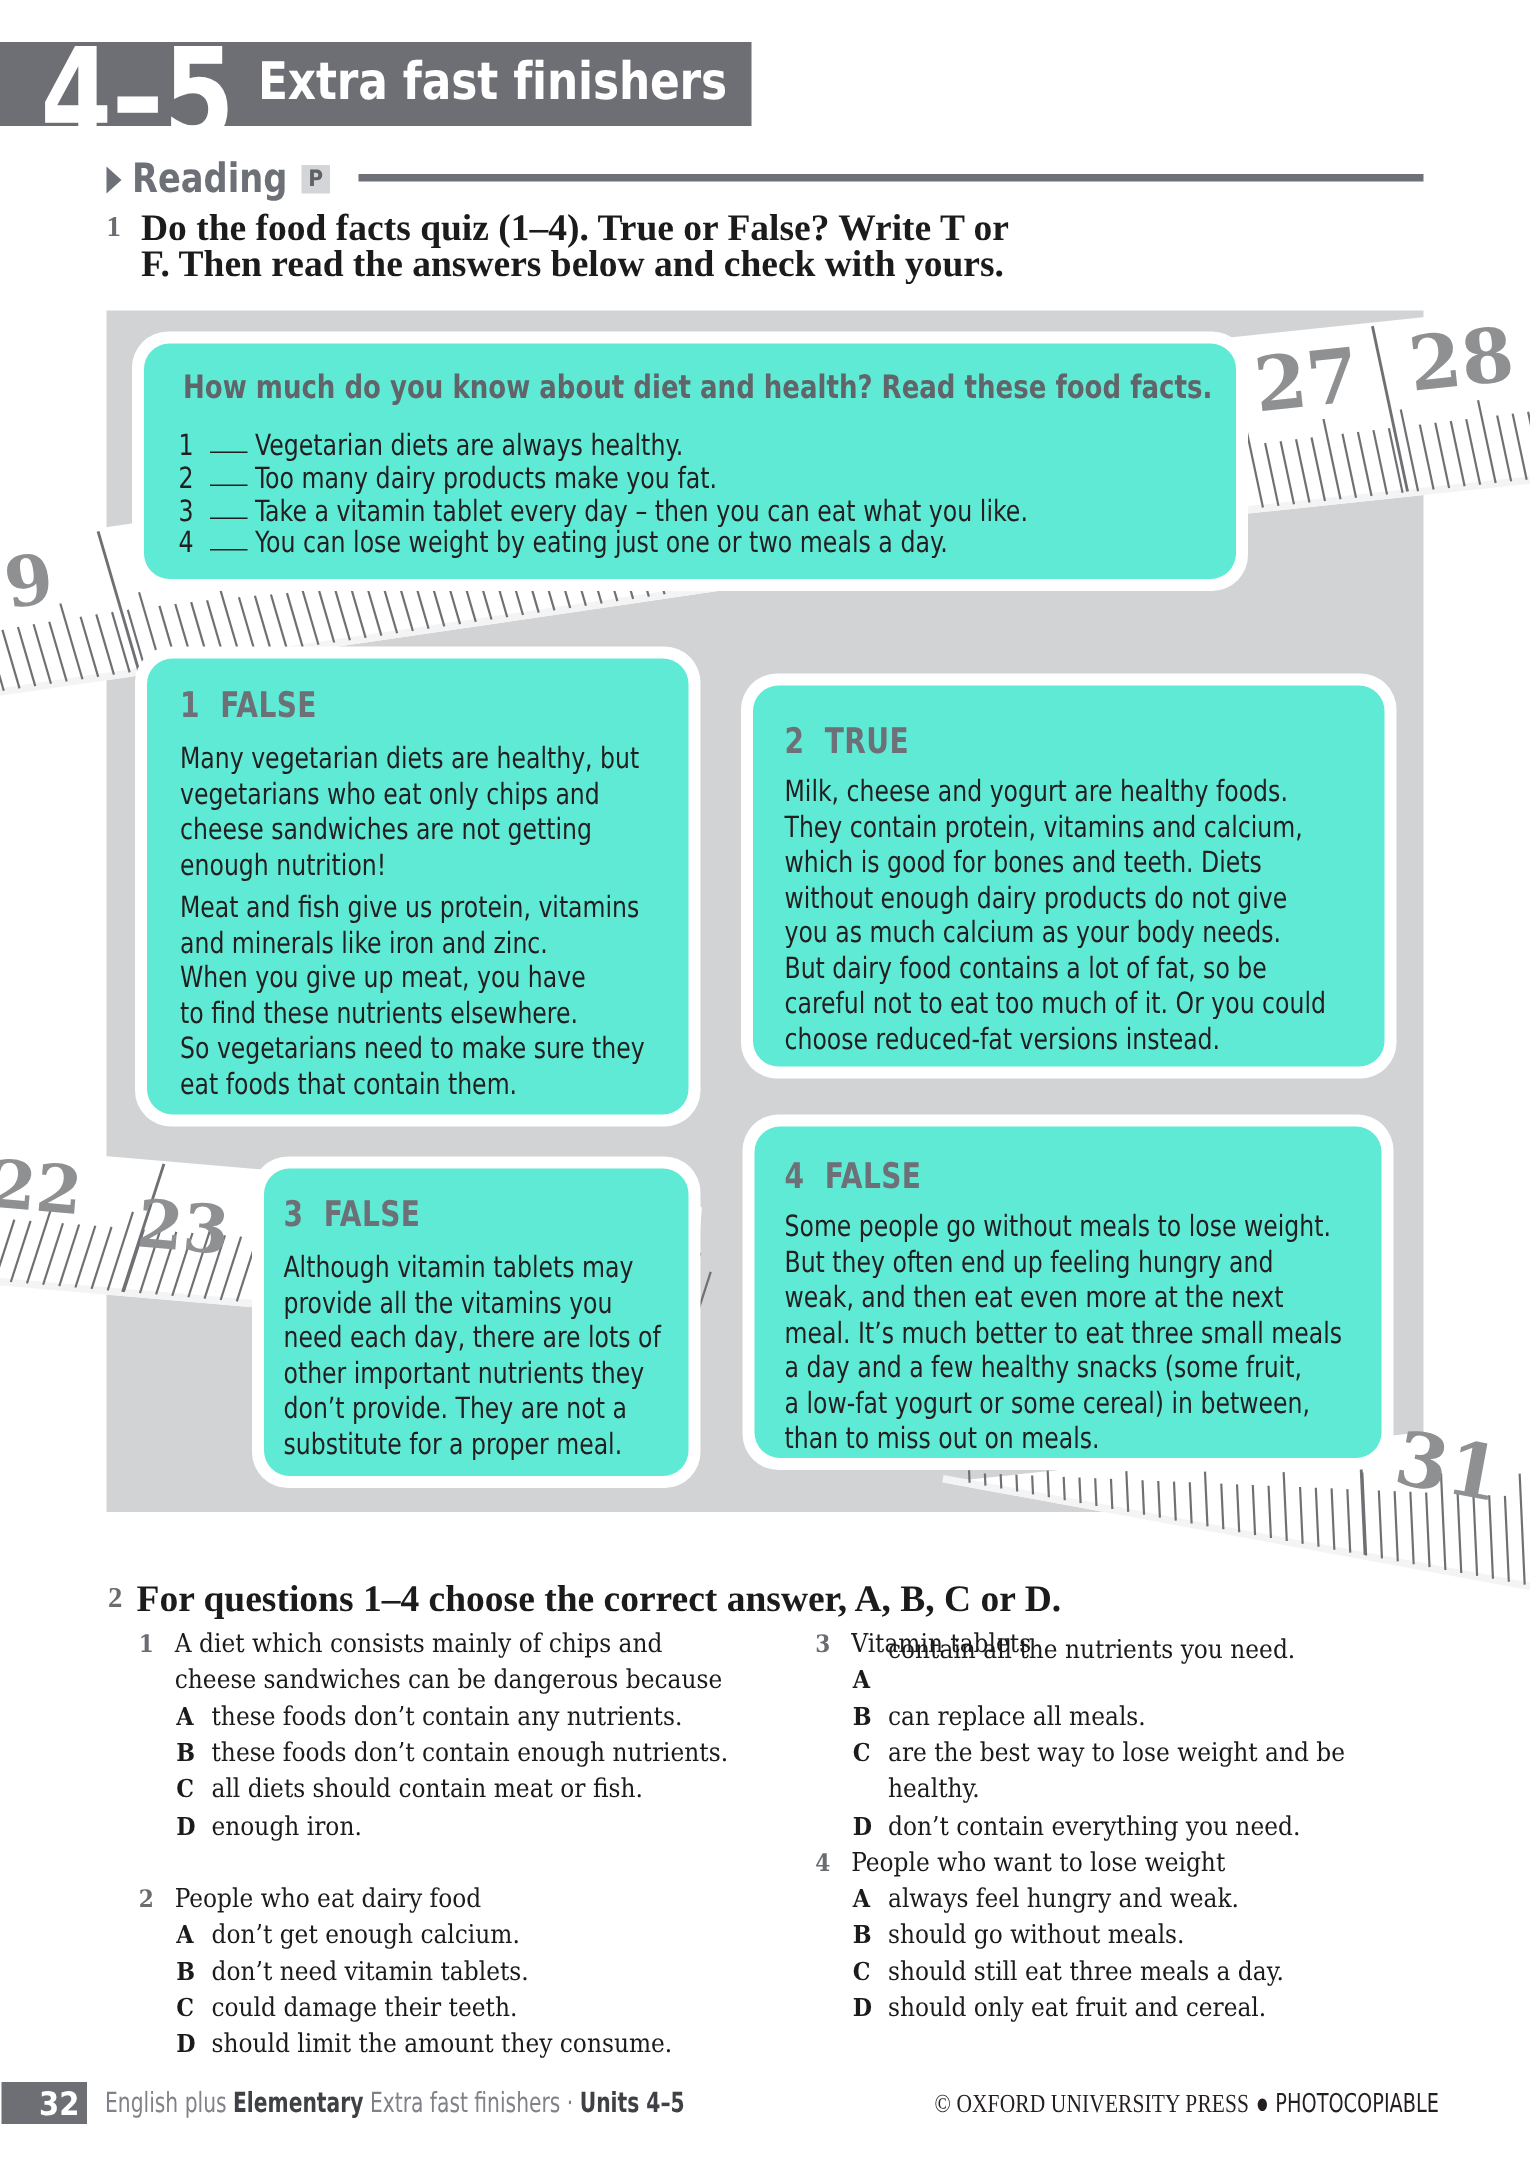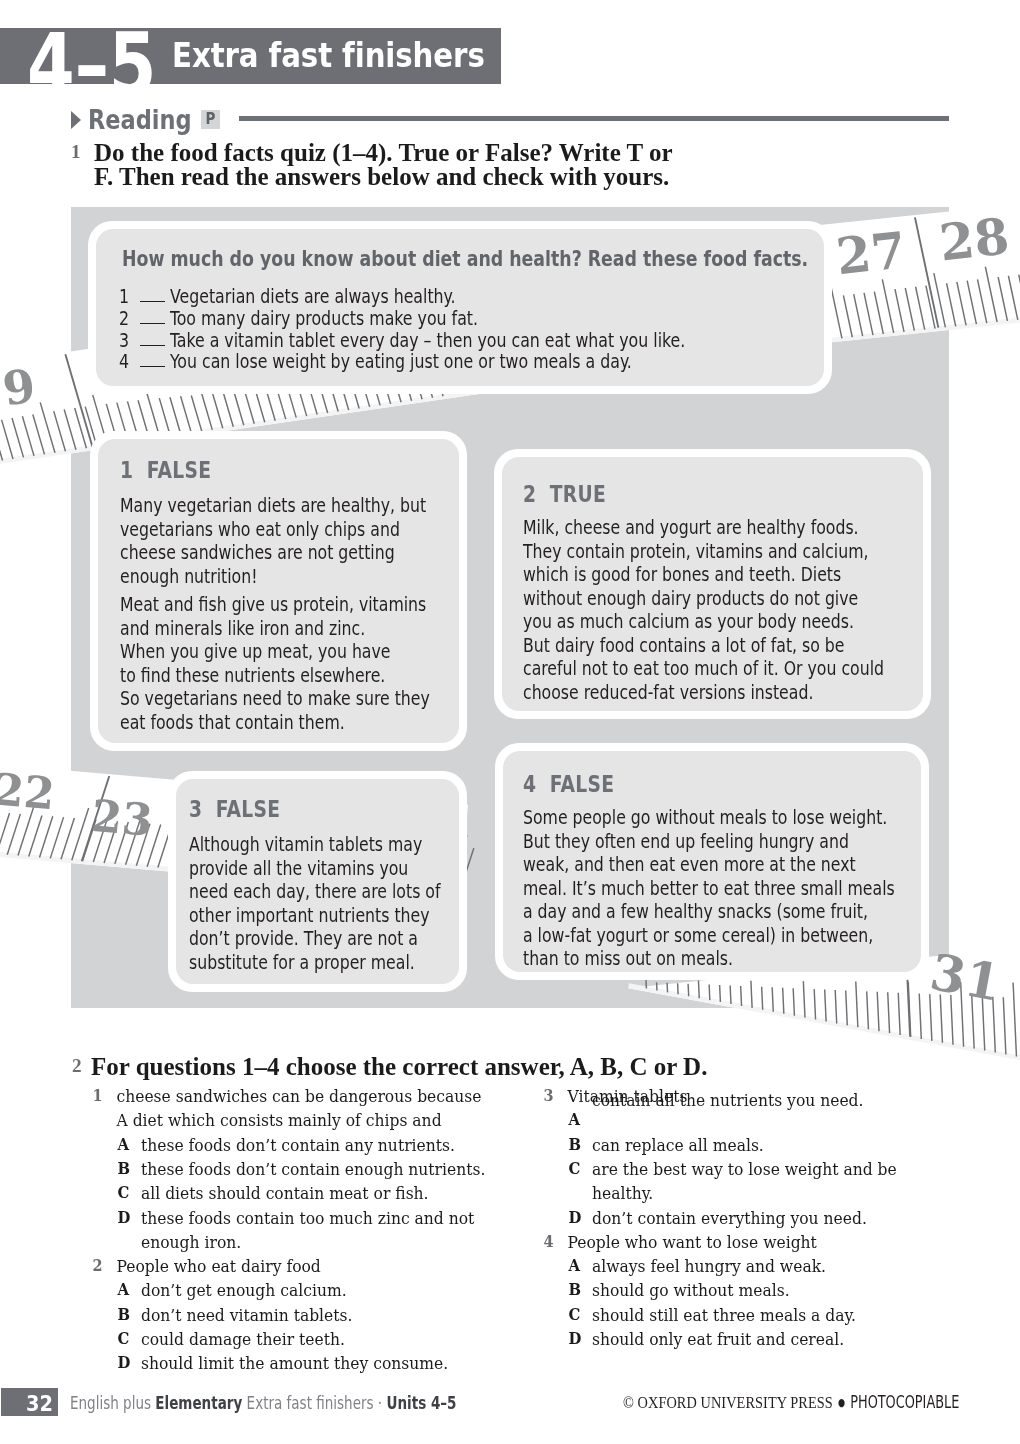"How much do you know" .cbox-in { background: #e5e5e5 -> #5eead4 }
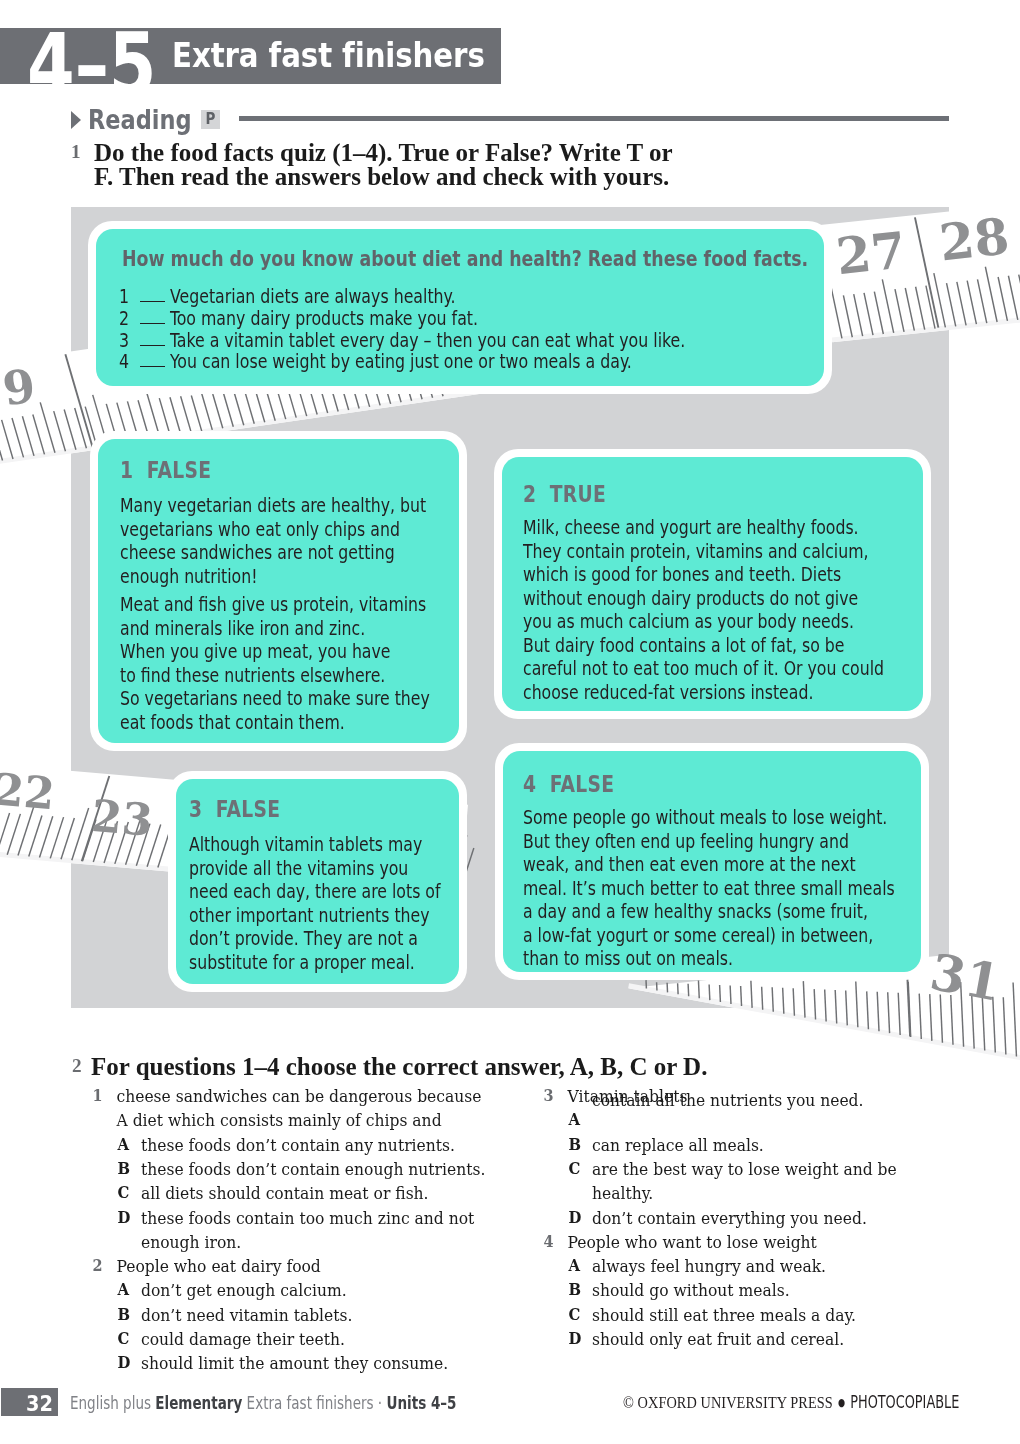"cheese sandwiches can be dangerous" div { order: before "A diet which consists mainly" -> after "A diet which consists mainly" }
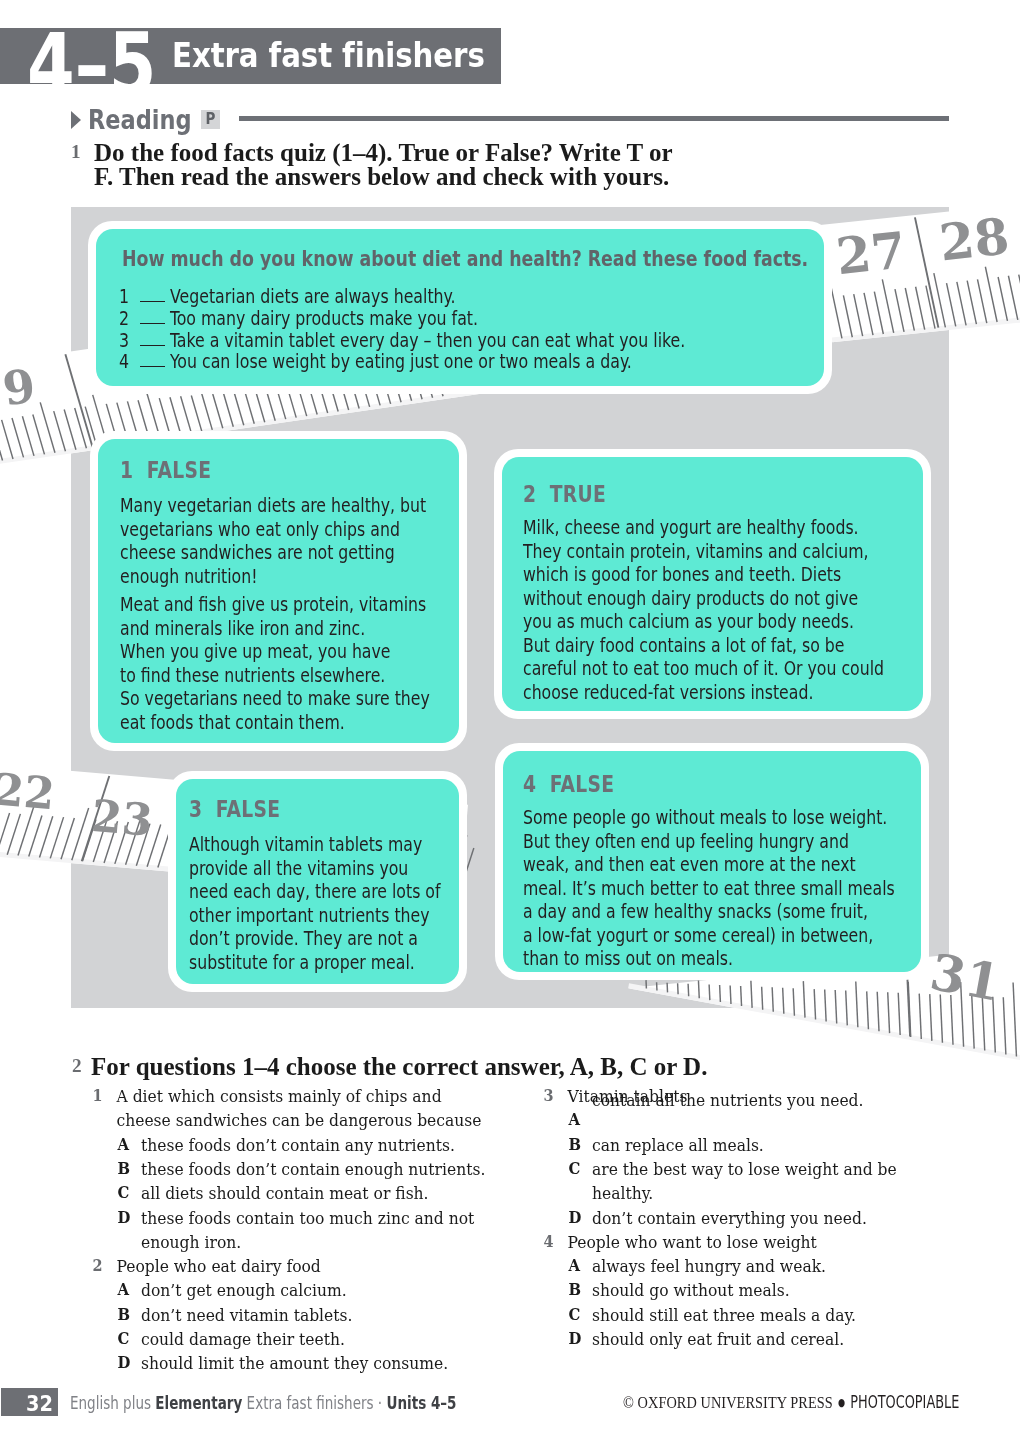"these foods contain too much" div { html: <div>these foods contain too much zinc and not</div> -> none }
